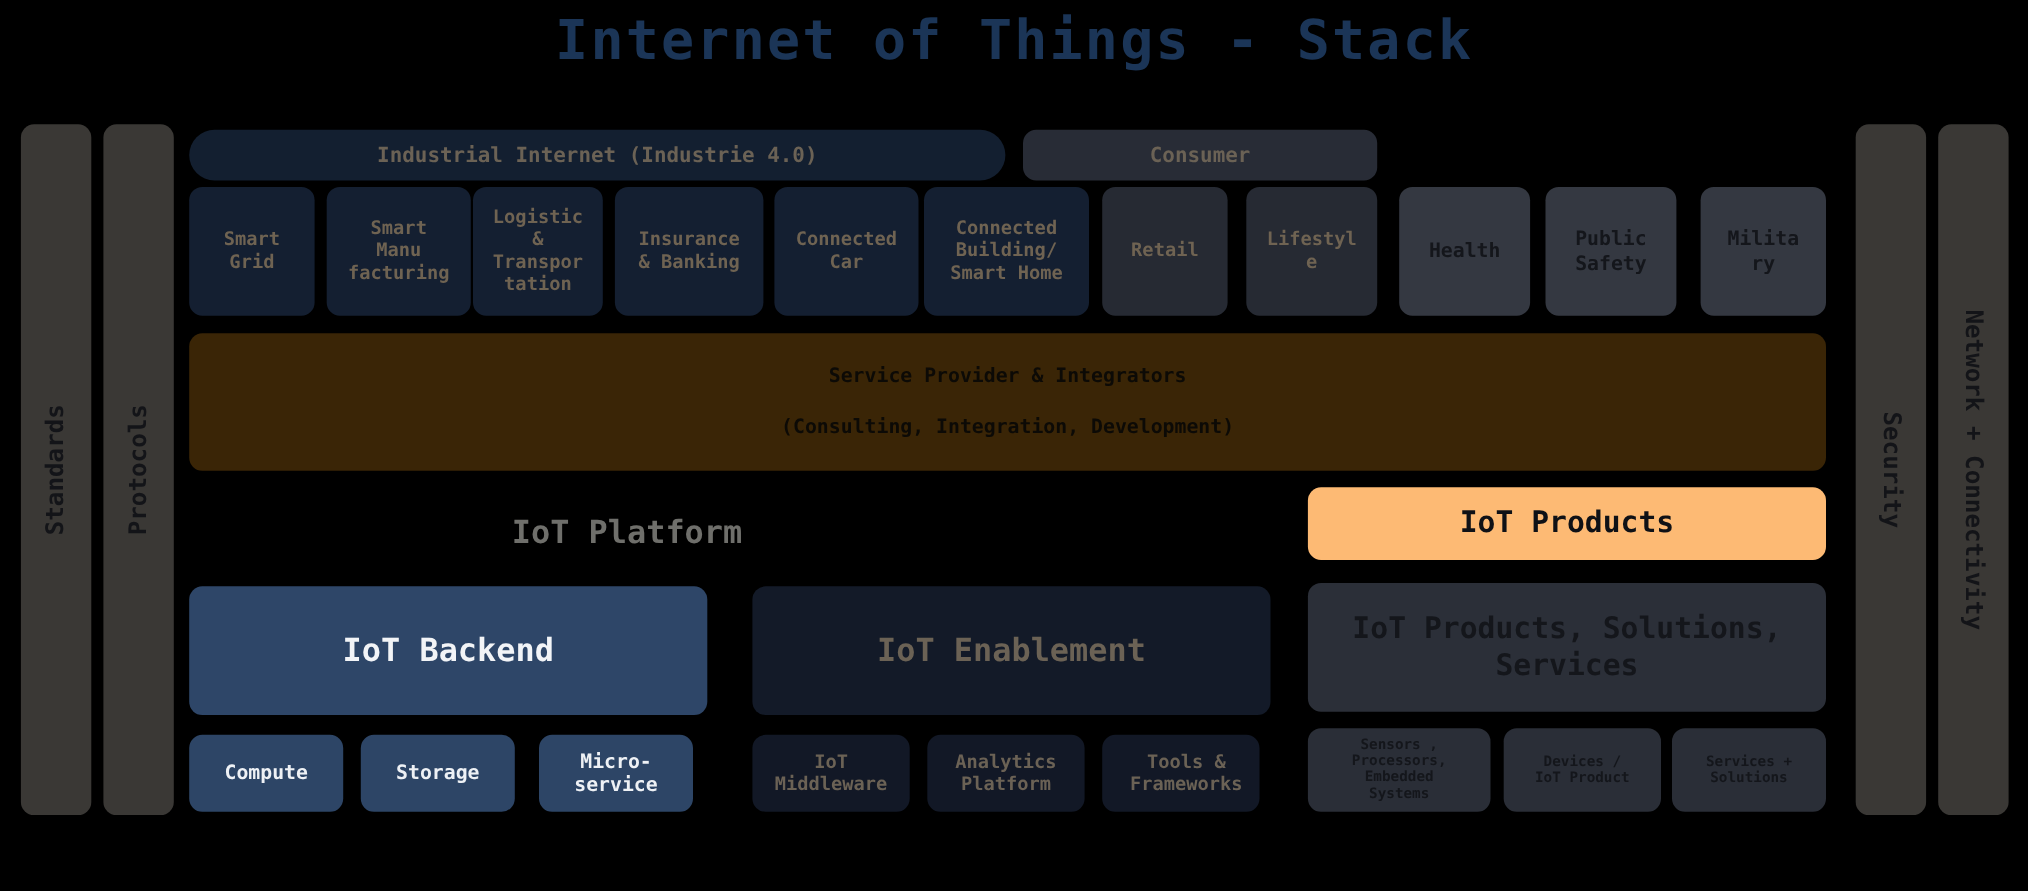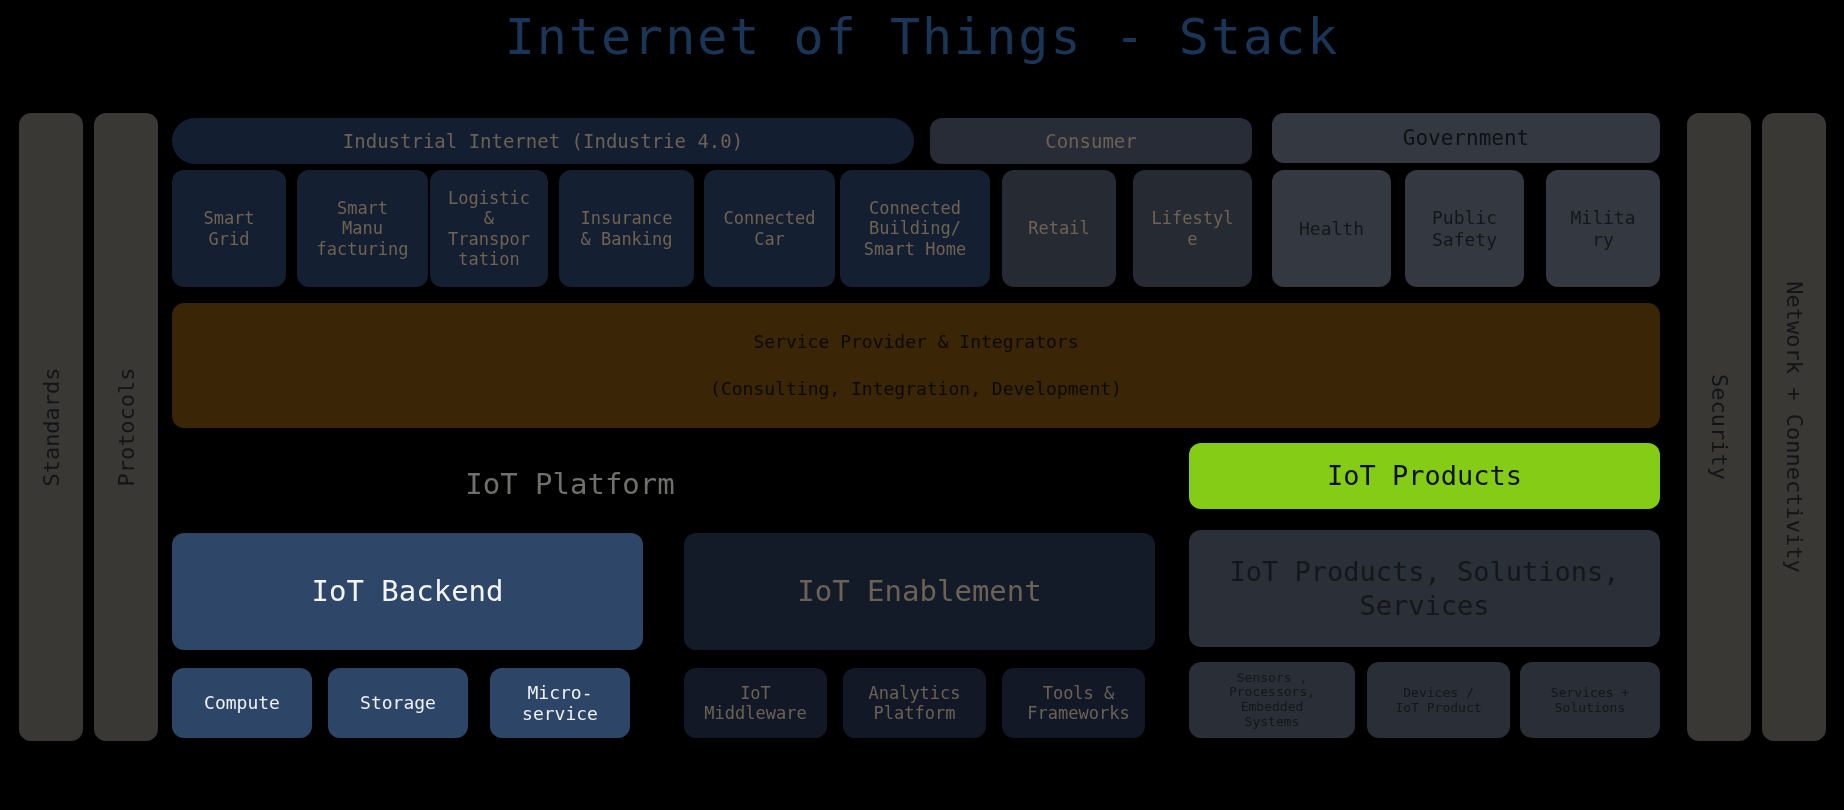"Internet of Things - Stack" #stage { font-weight: none -> bold }
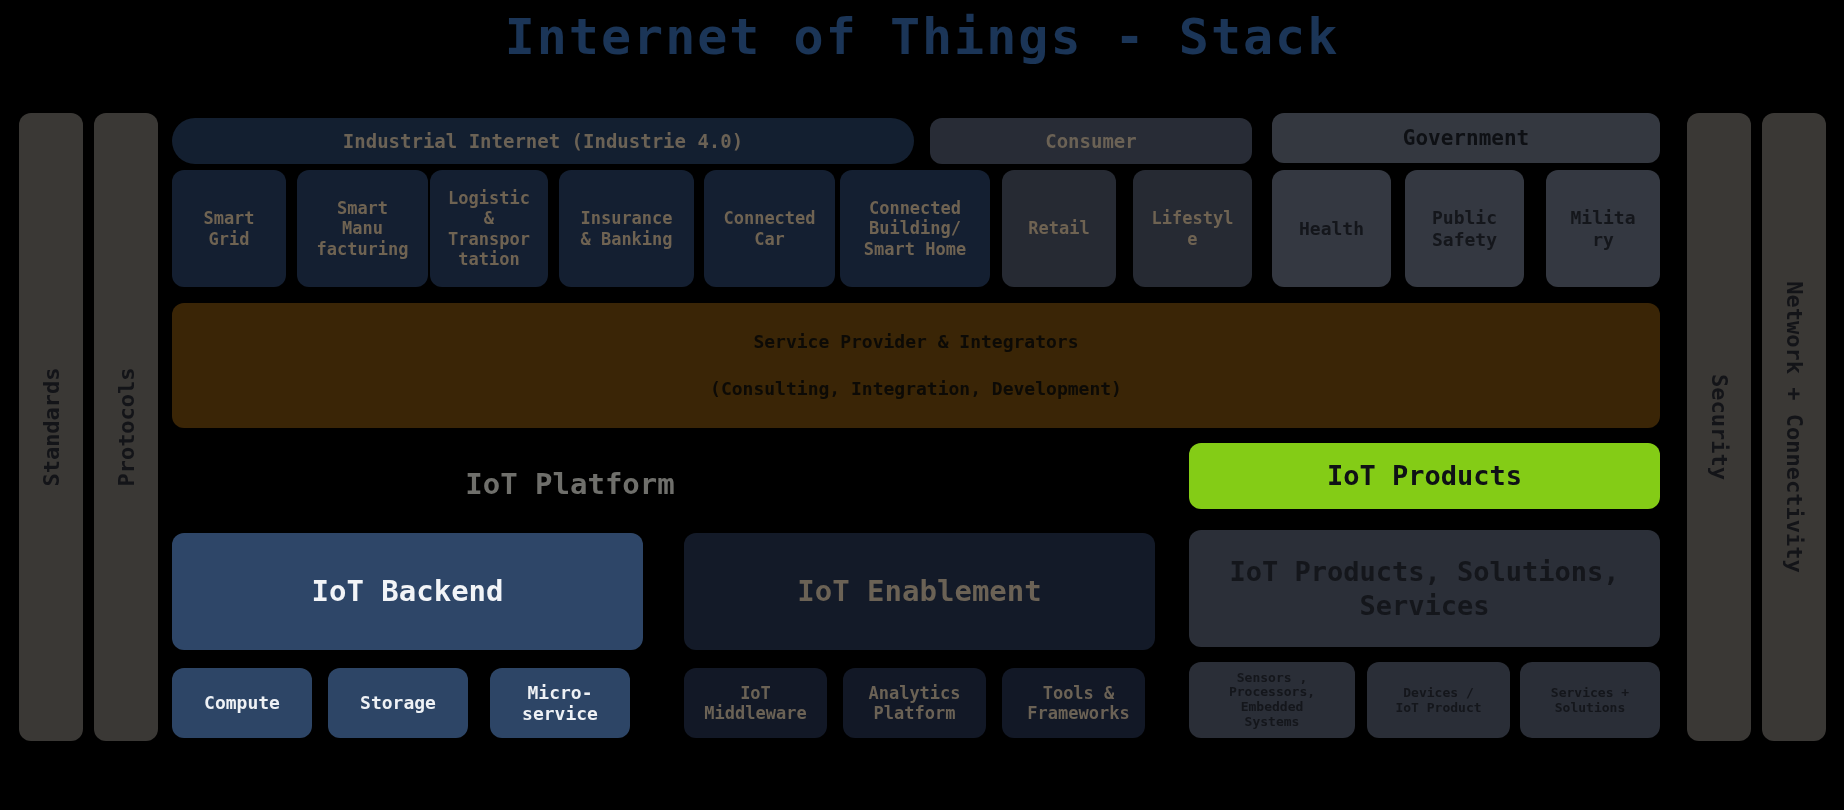"Government" div.box { html: <div> <span>Government</span> </div> -> none }
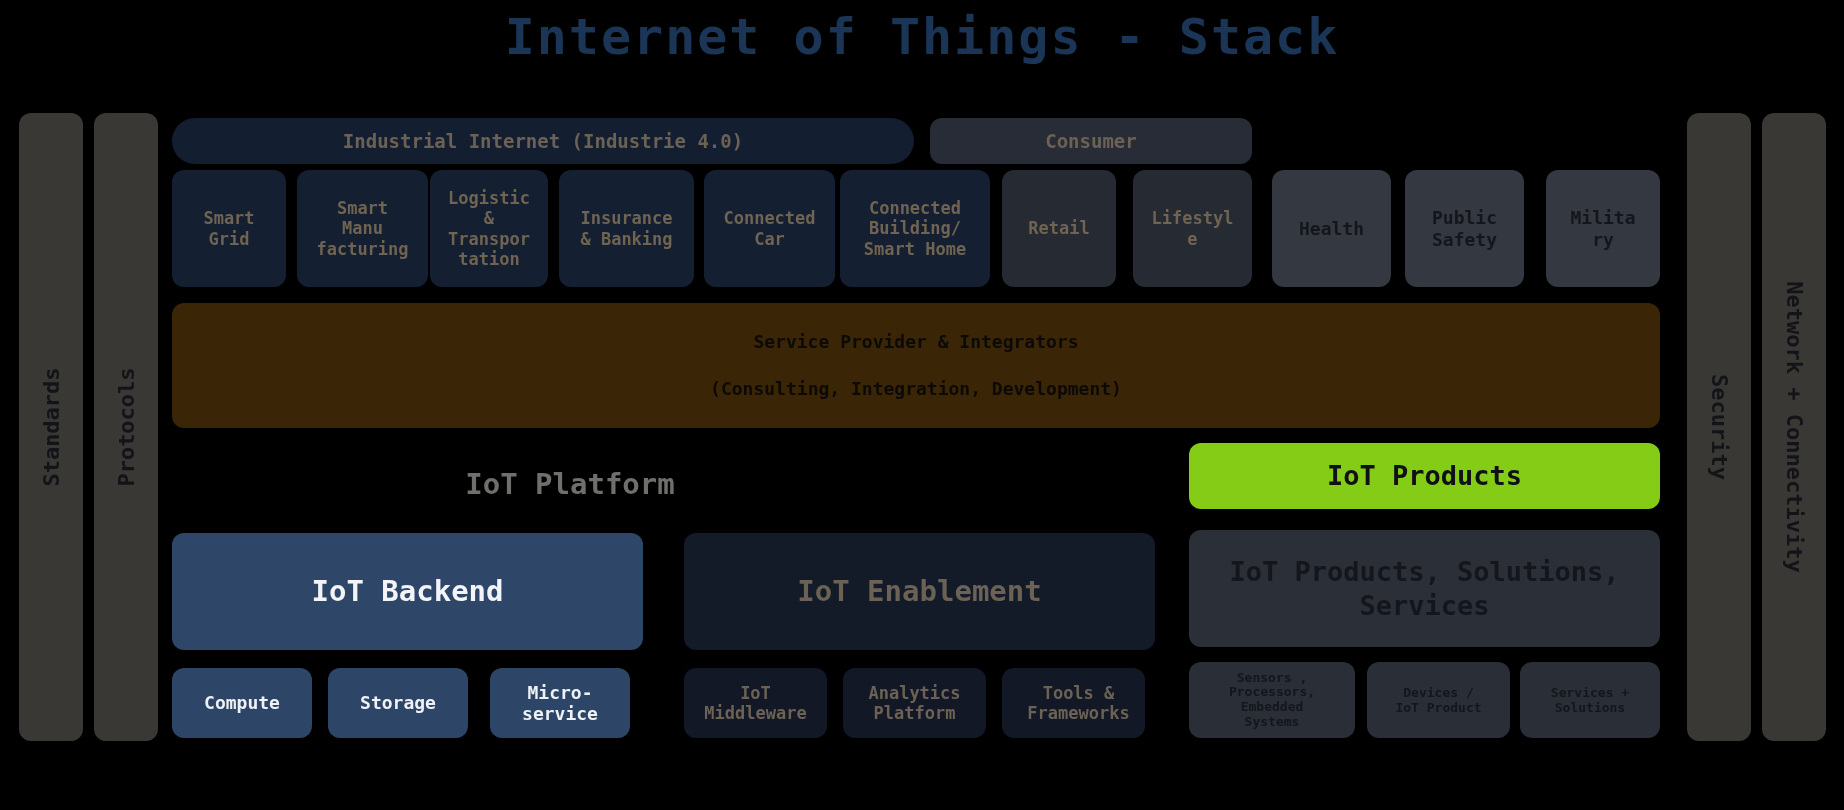"IoT Products" .box-products-hdr { background: #84cc16 -> #fdba74 }
